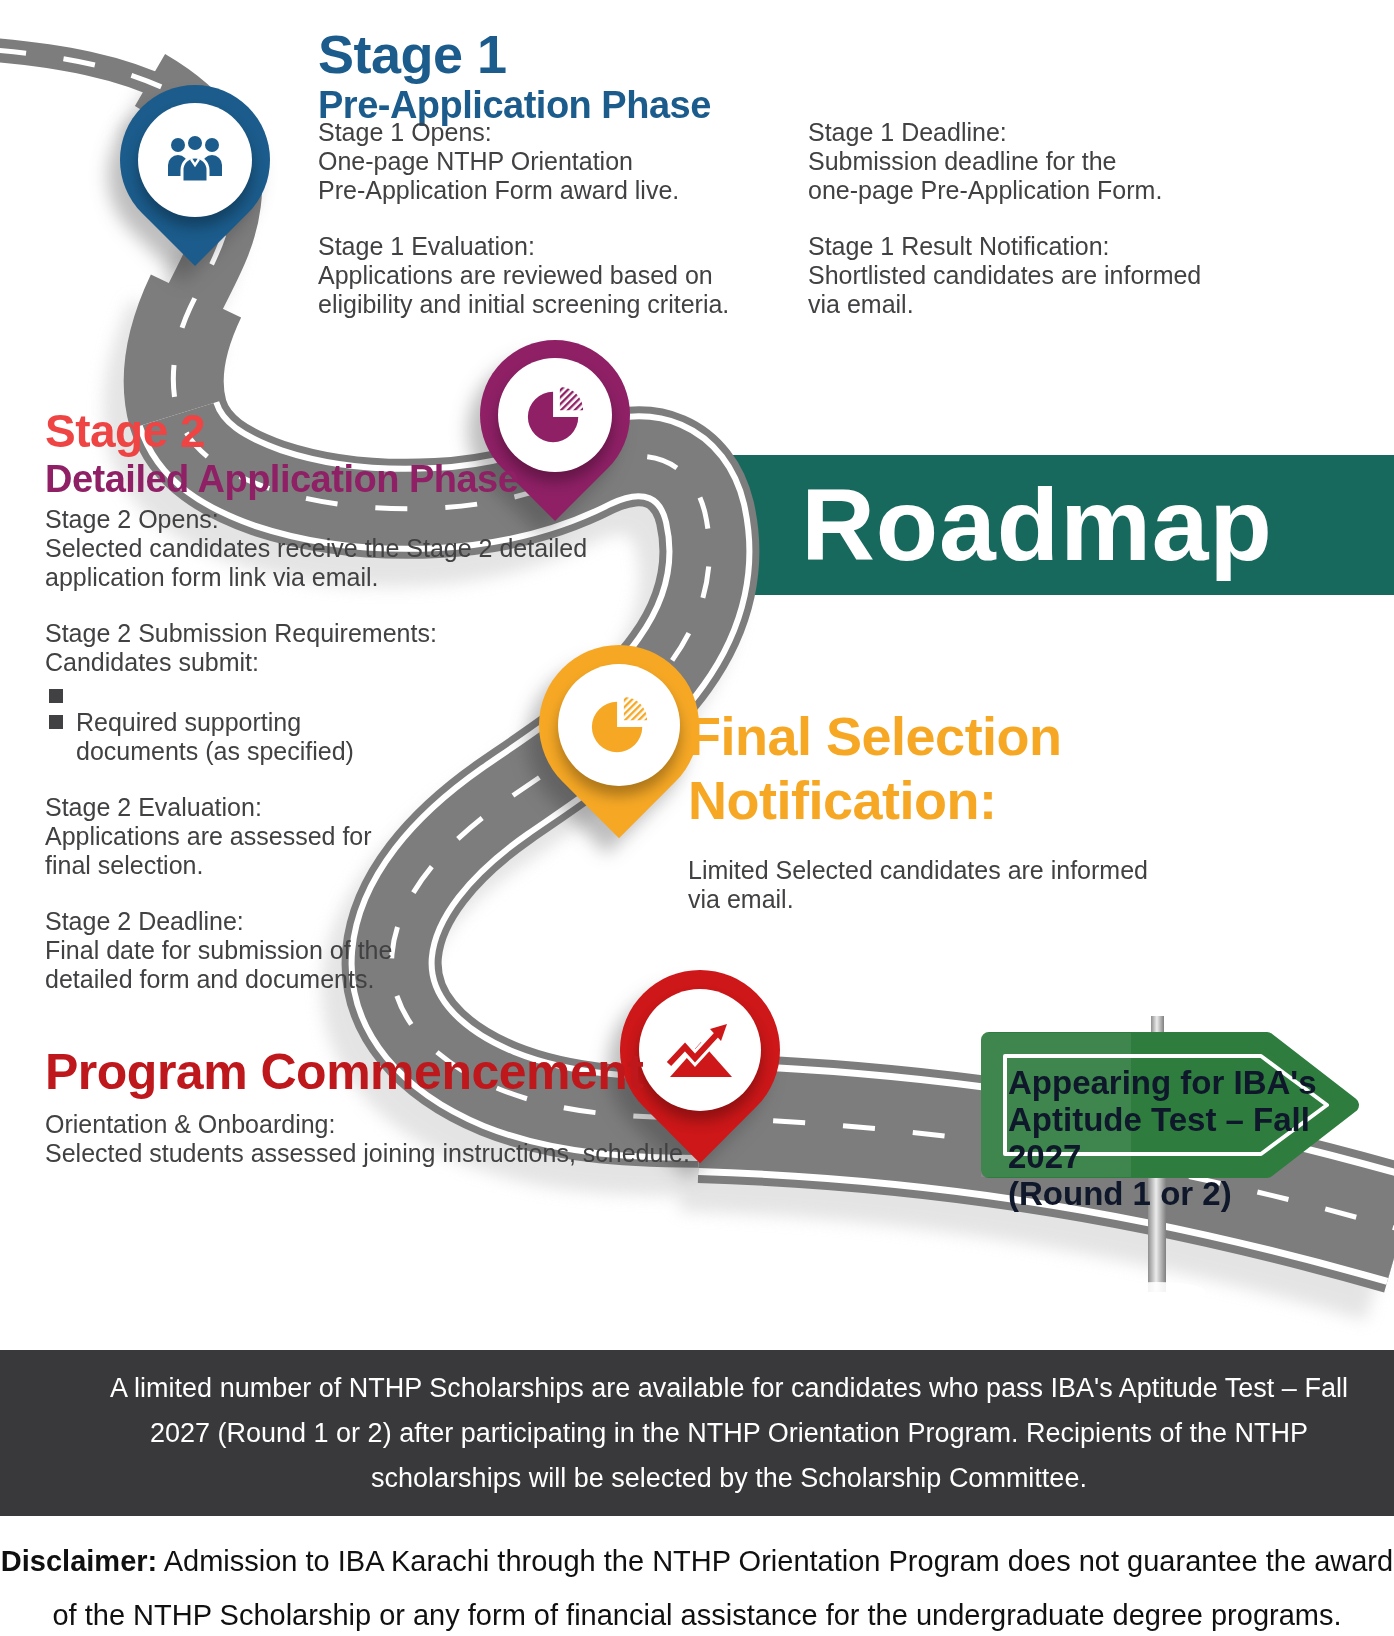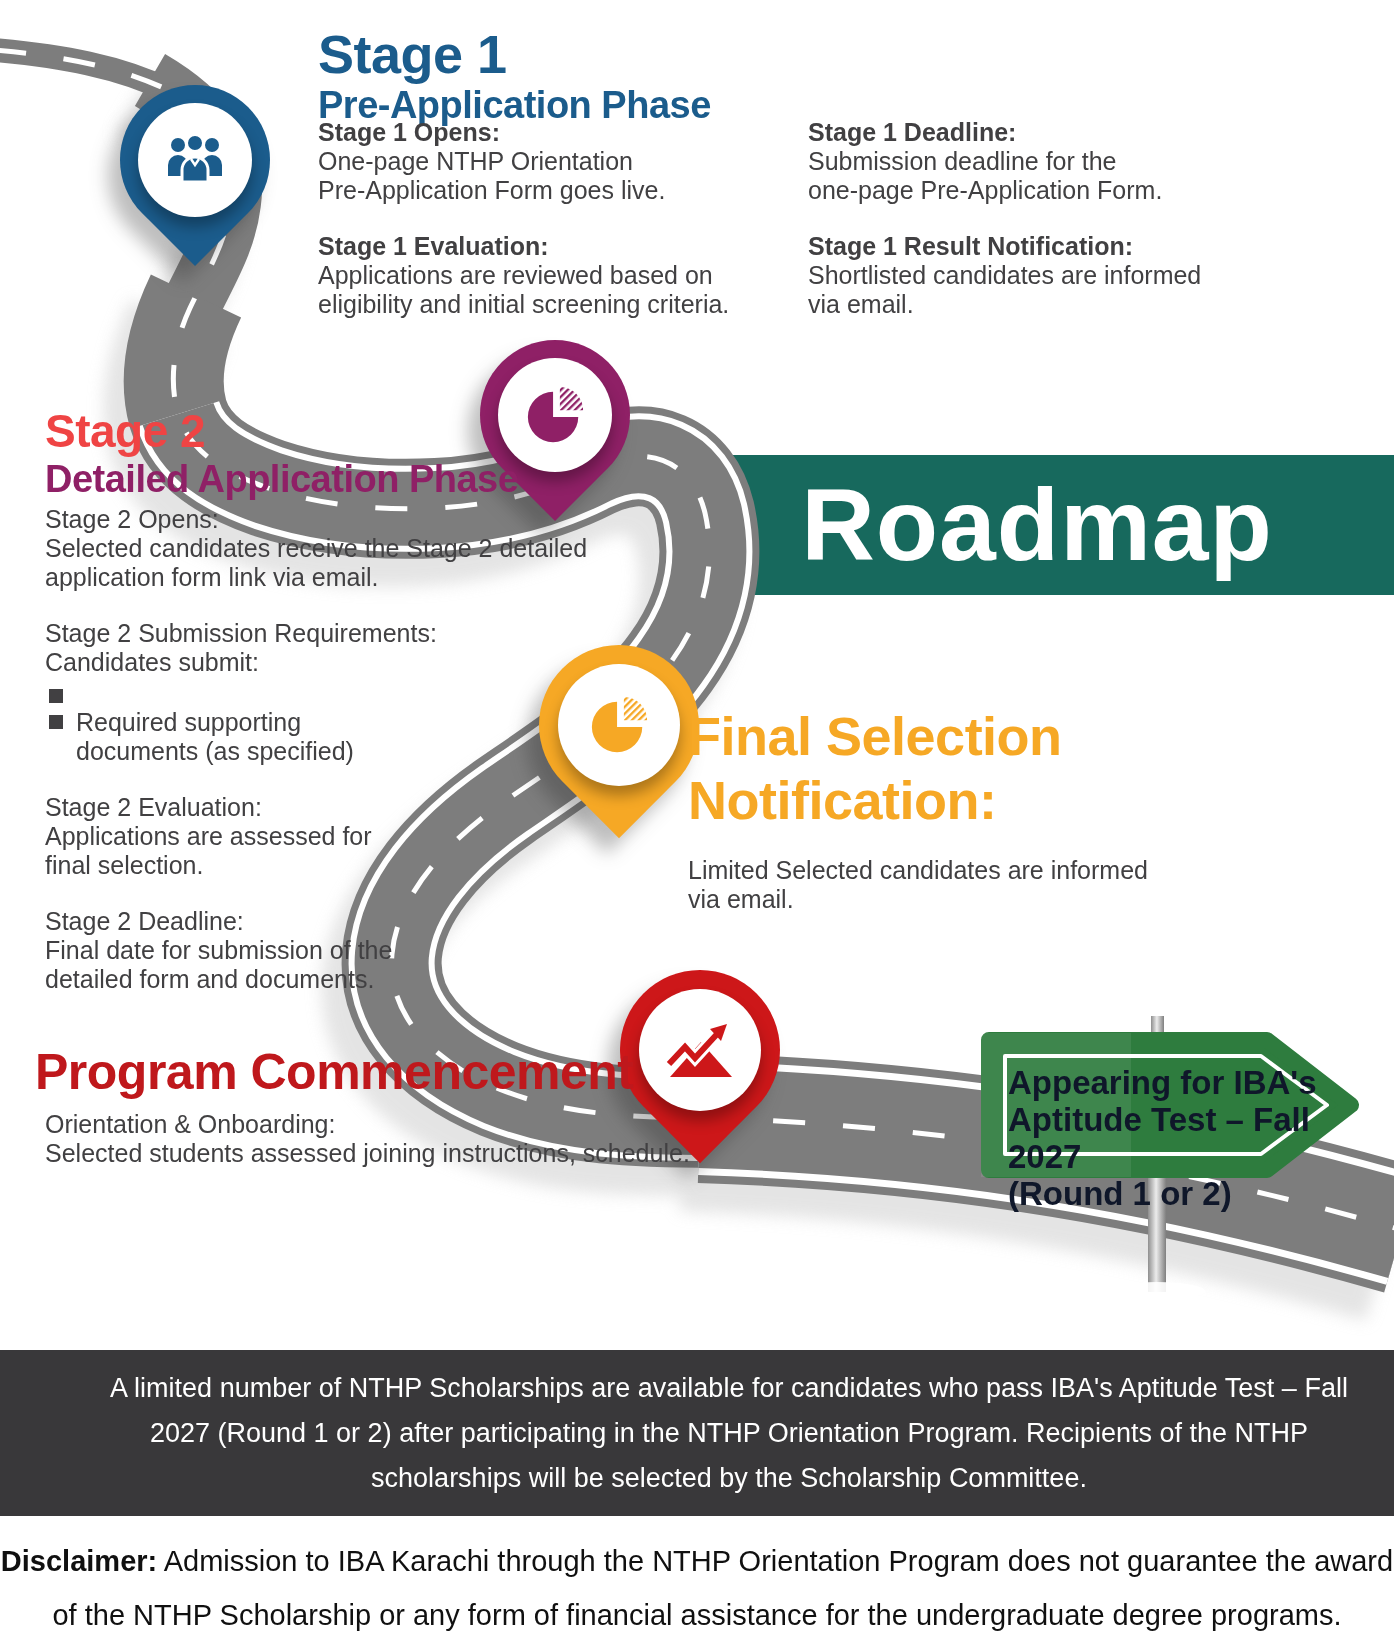"Stage 1 Opens:" .lbl { font-weight: bold -> normal }
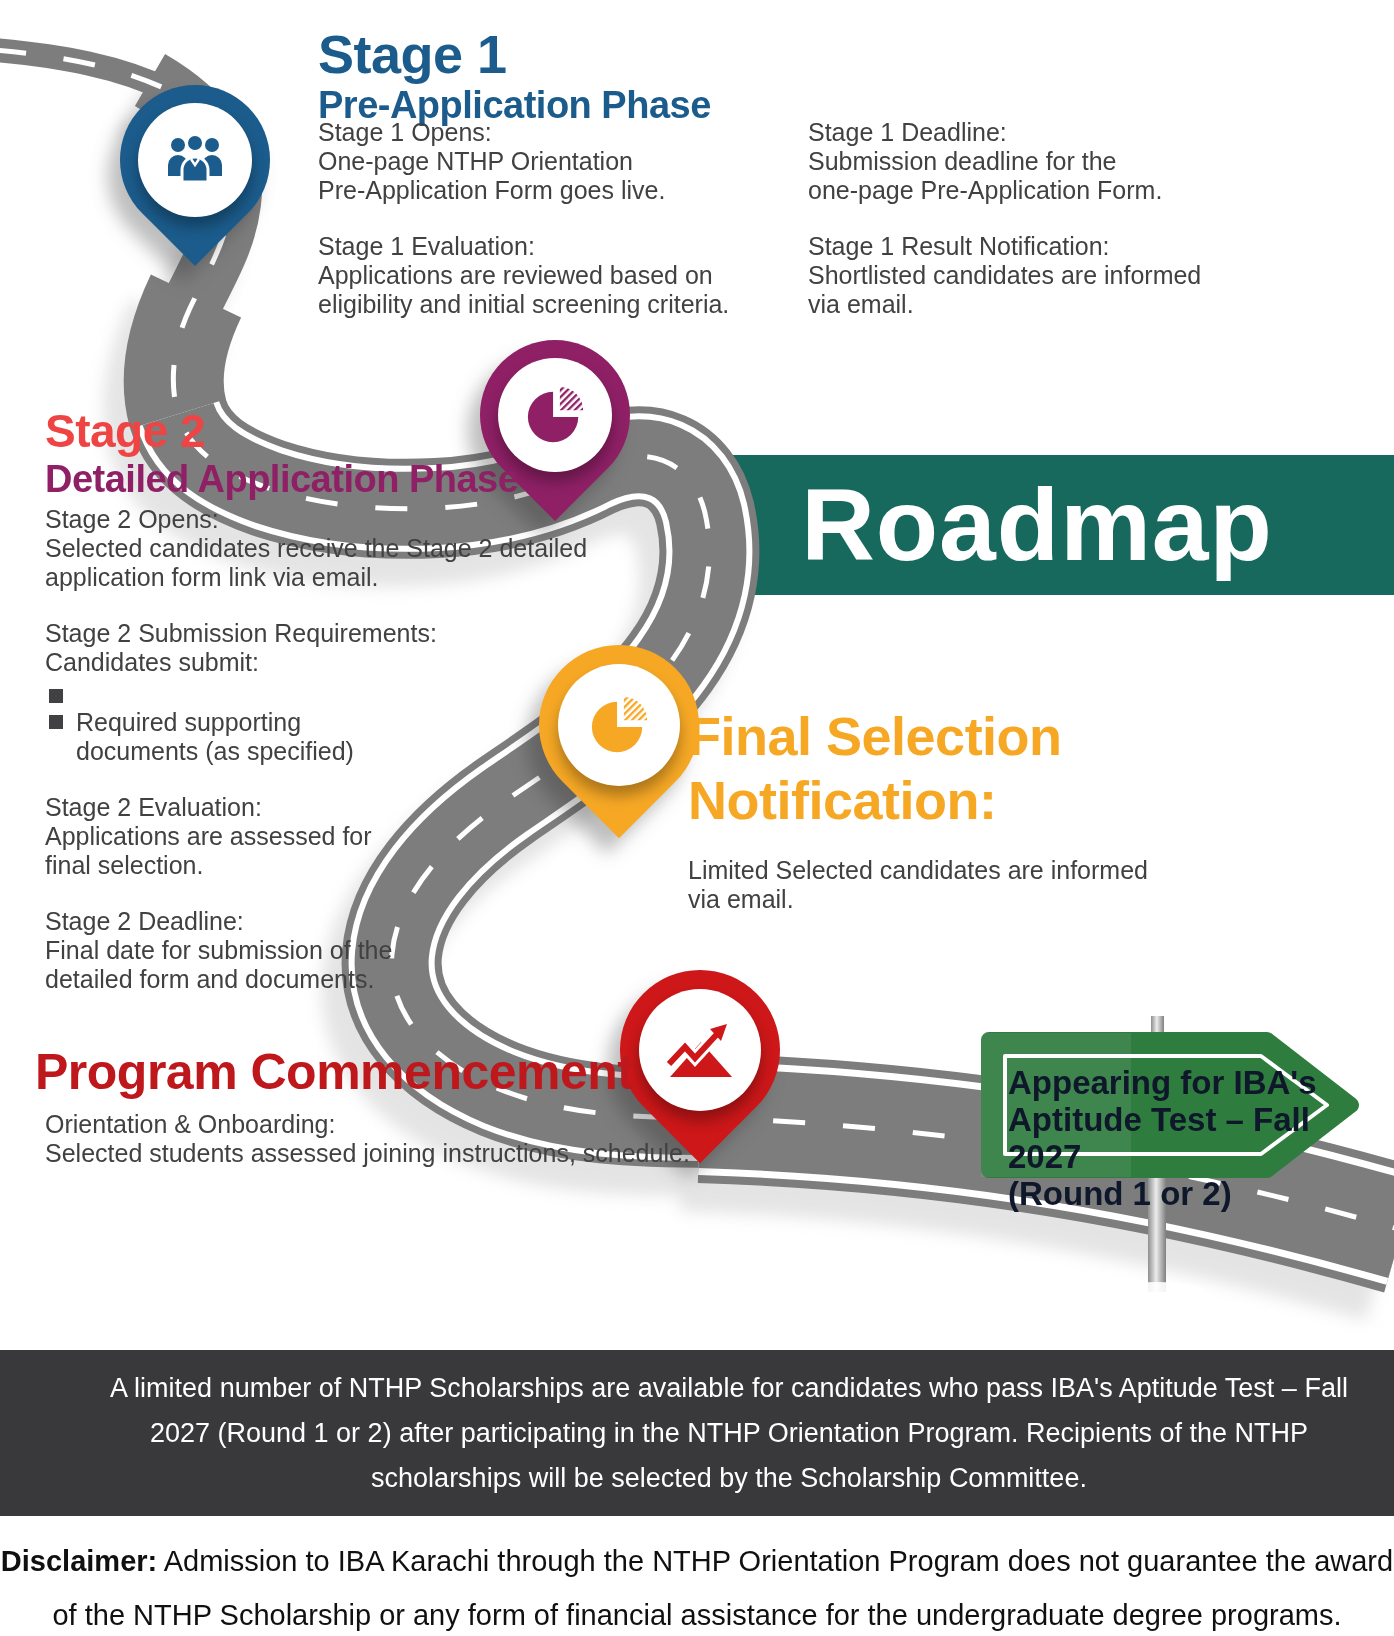"One-page NTHP Orientation" div.bodytxt { text: goes -> award }
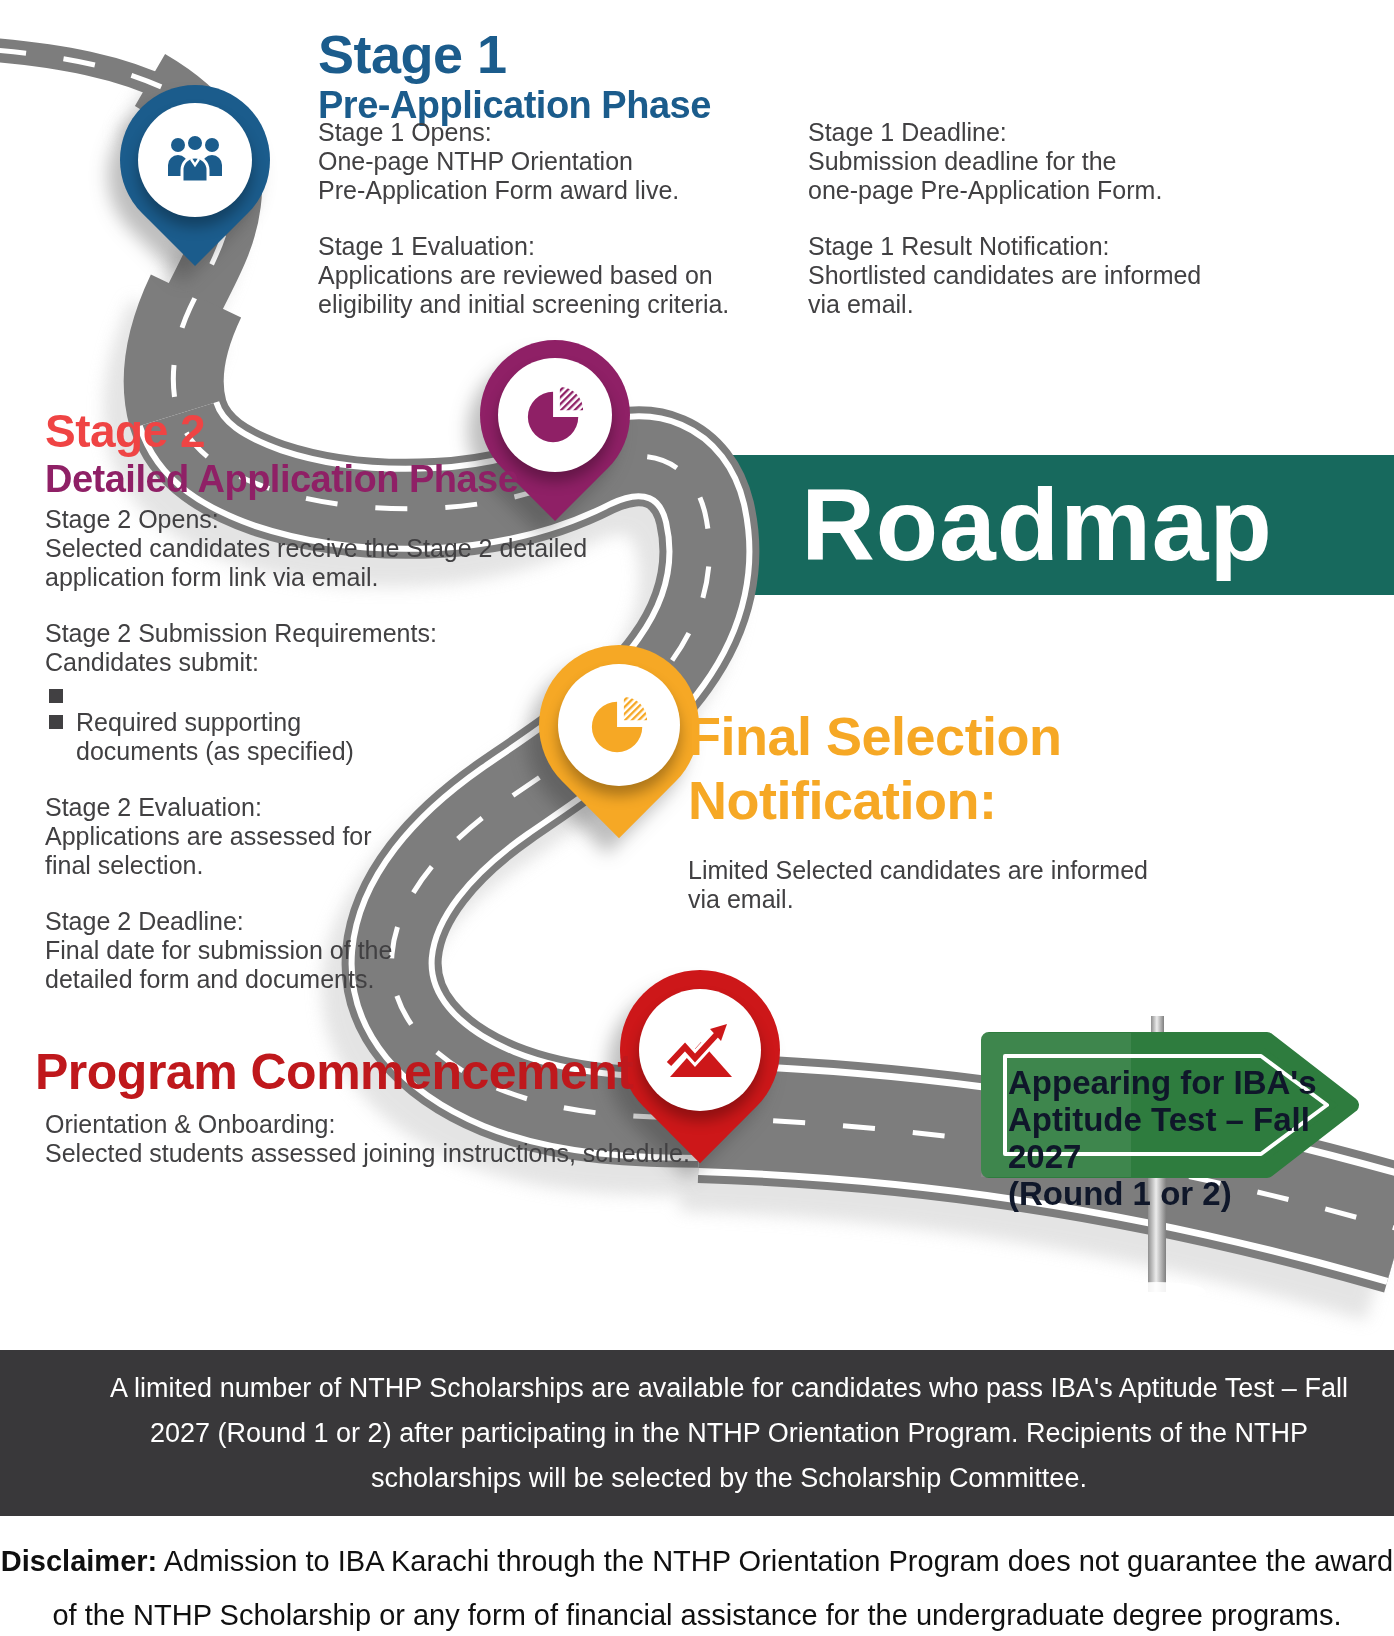"Program Commencement" div.abs { left: 35px -> 45px }
